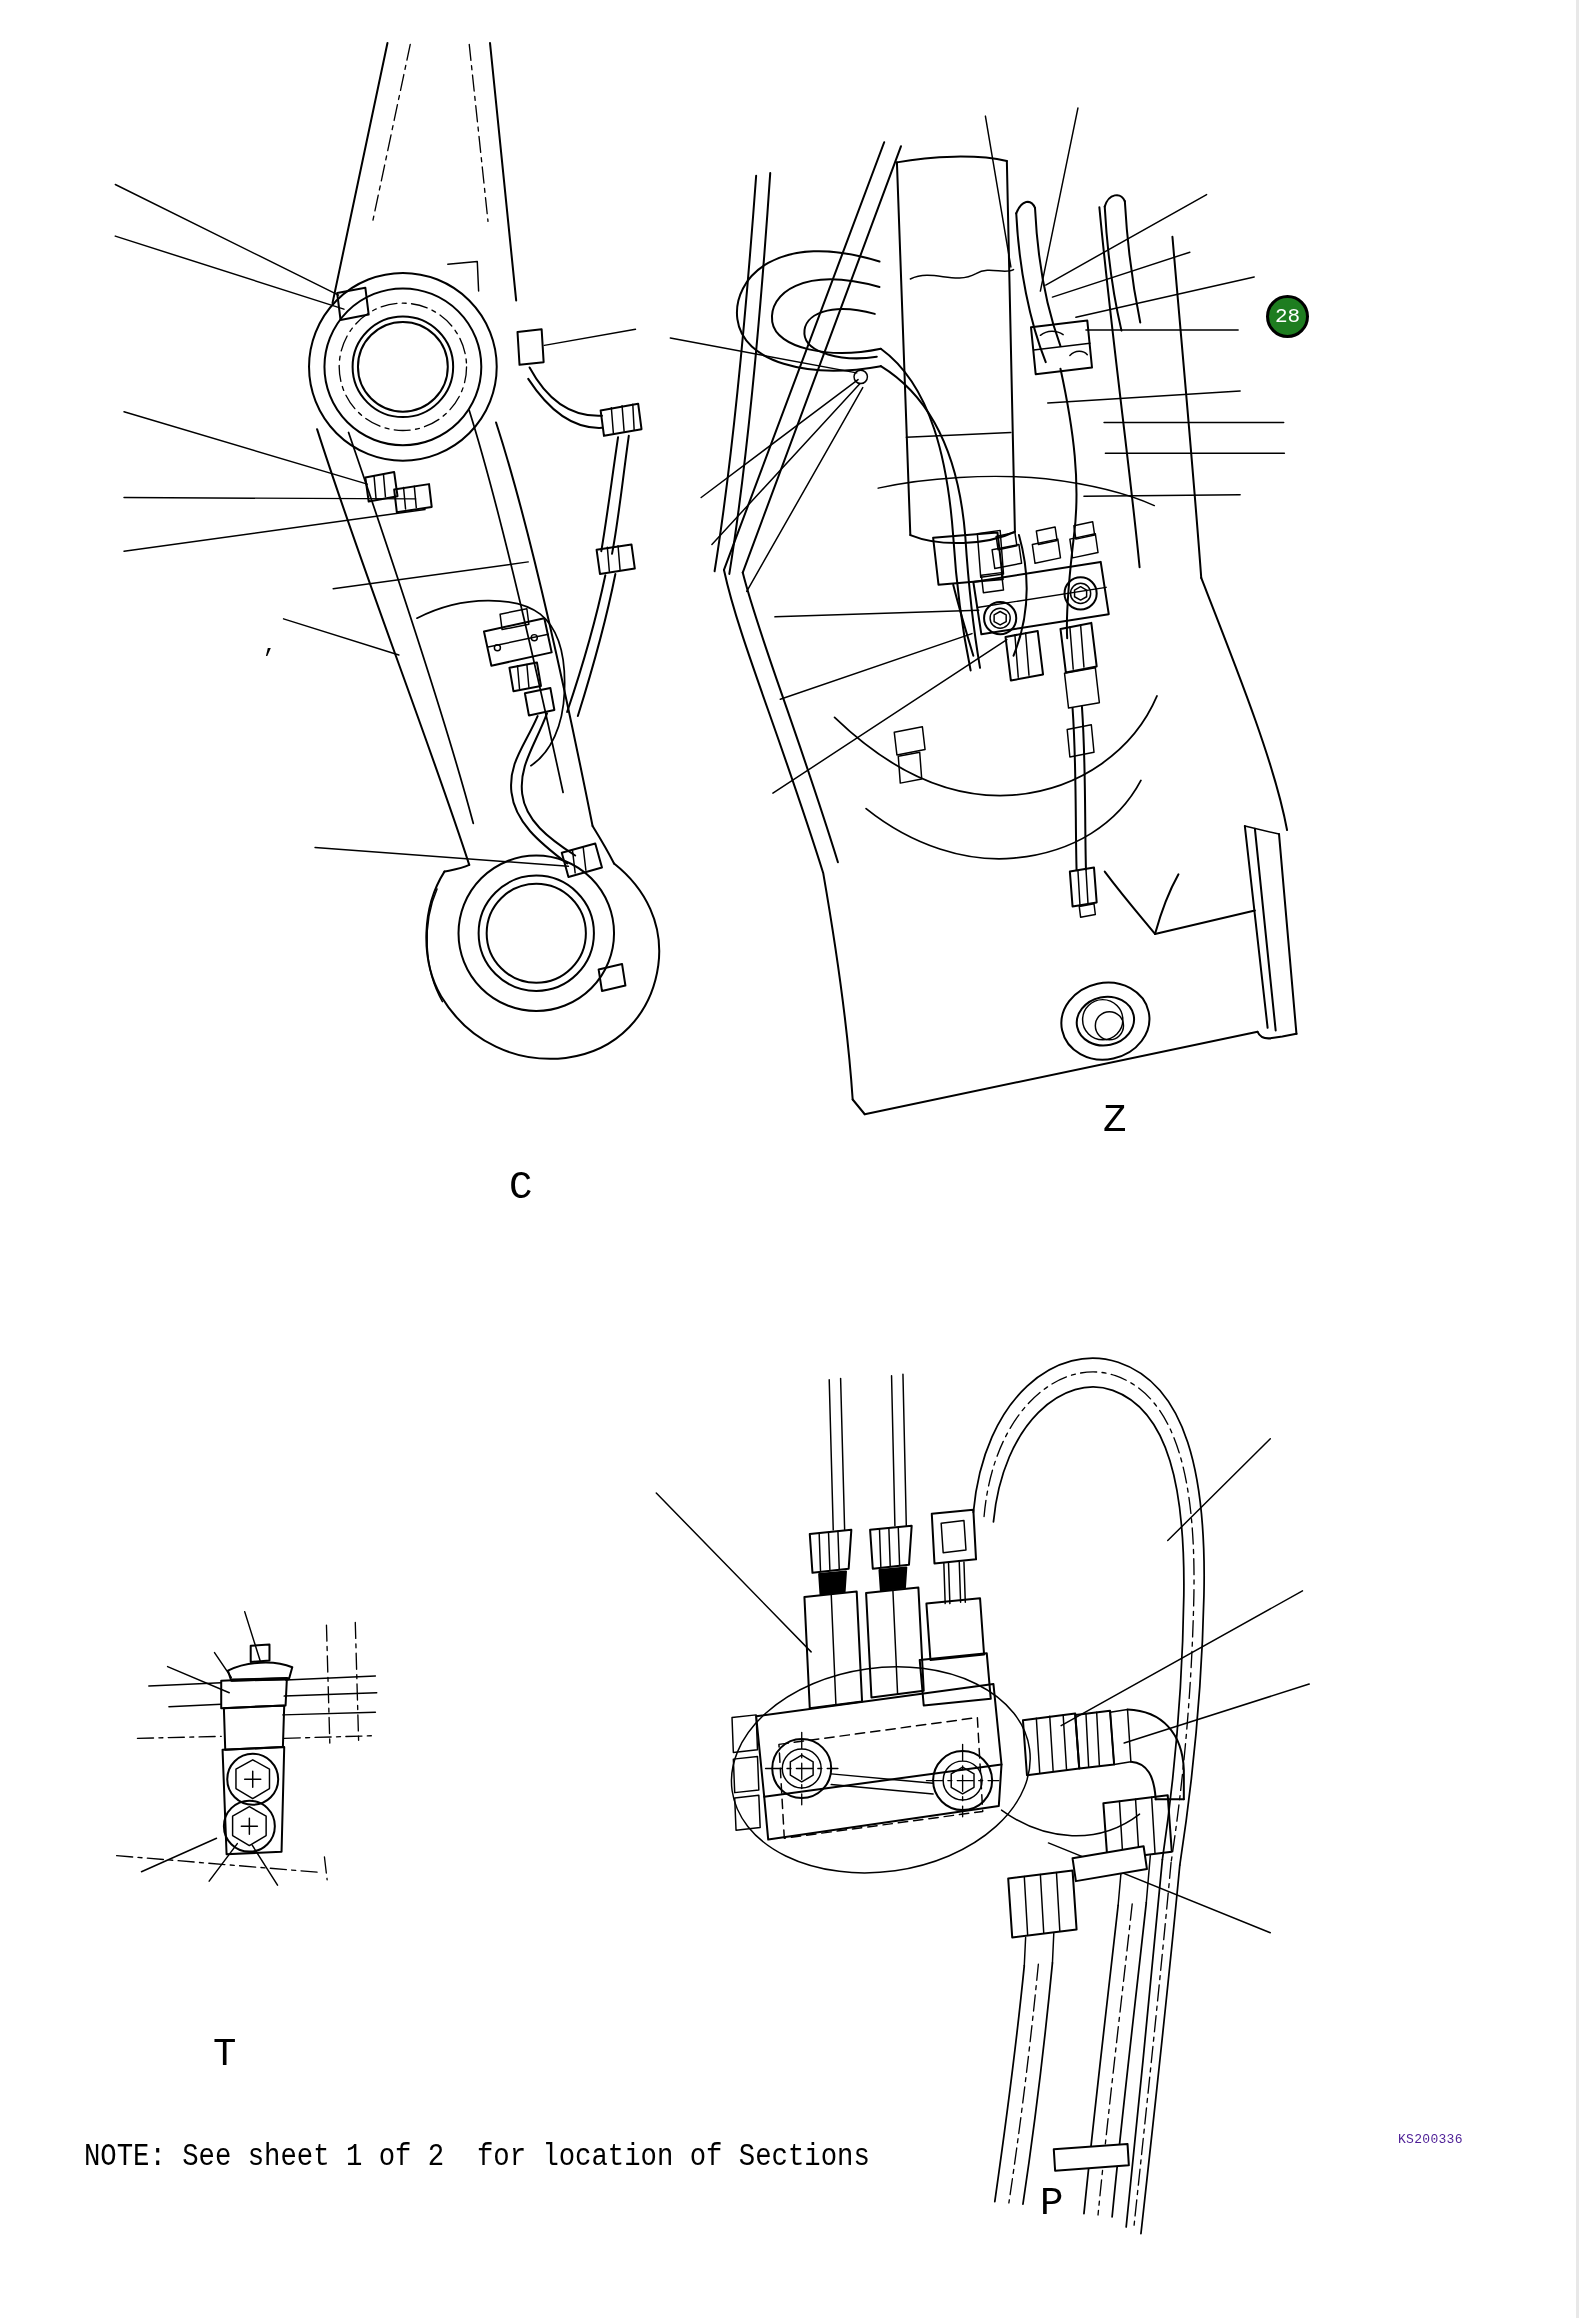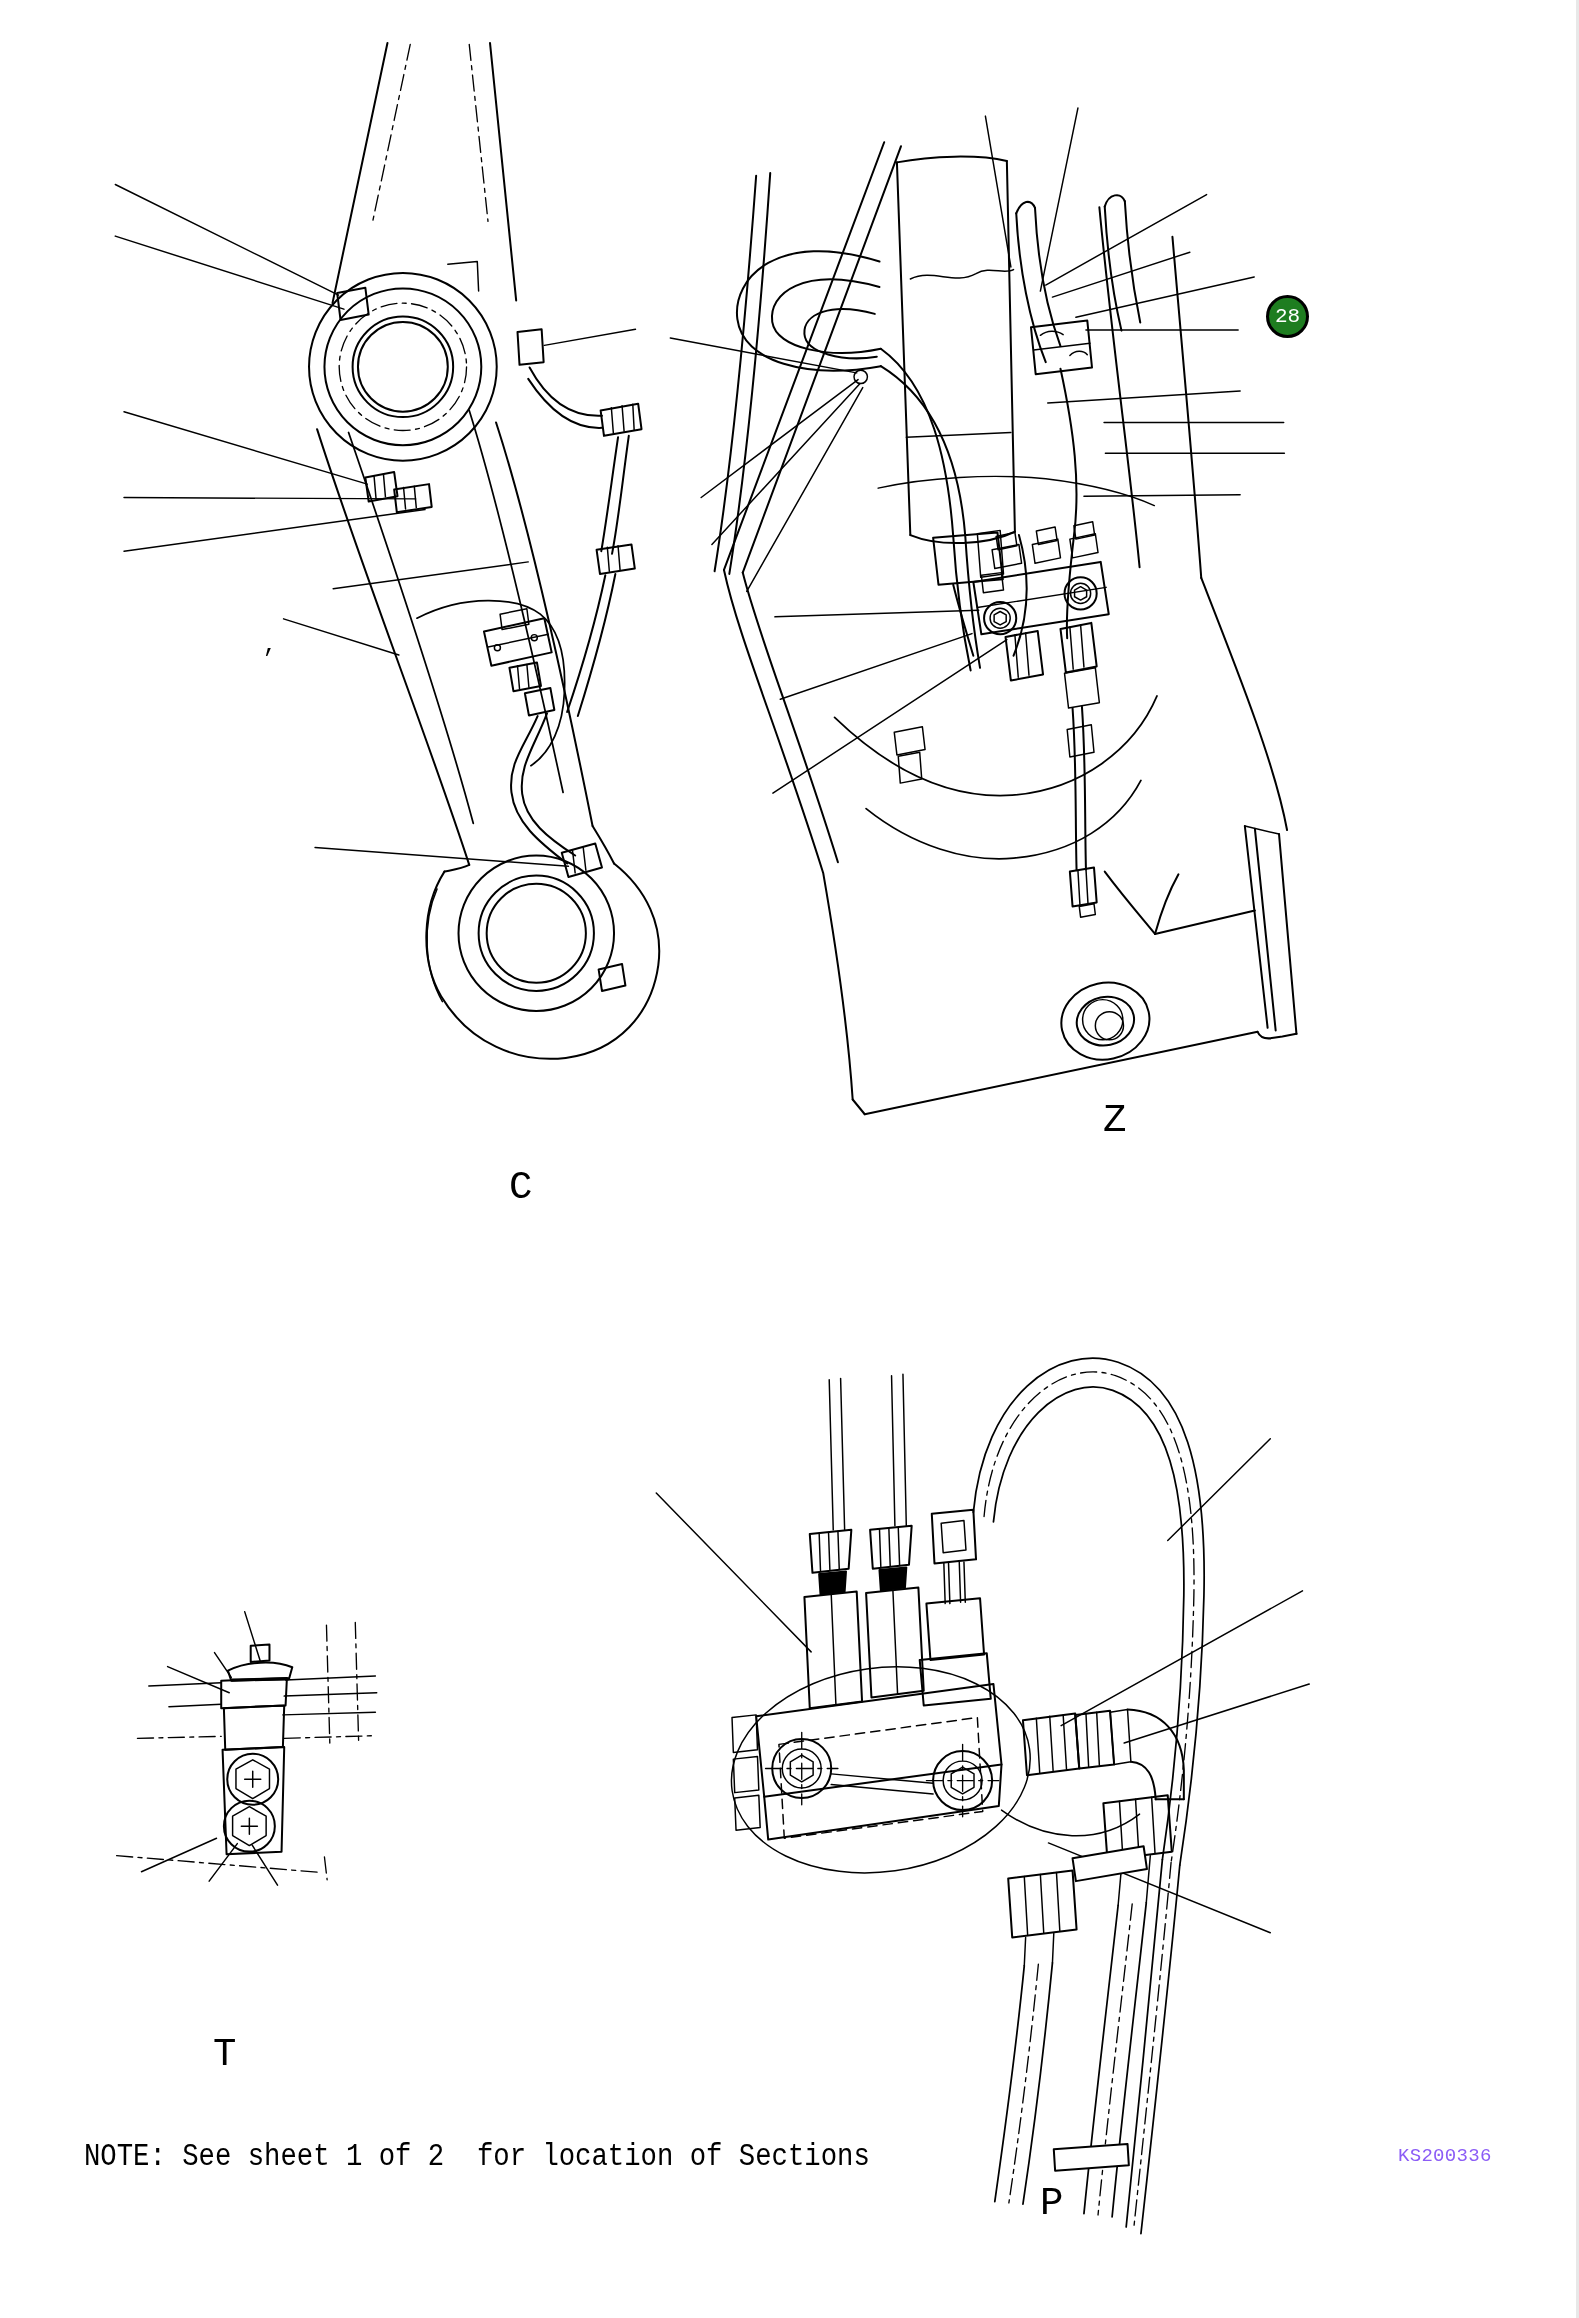"KS200336" #code { color: #8b5cf6 -> #4c1d95; font-size: 19px -> 13px; margin-top: 13px -> none }
